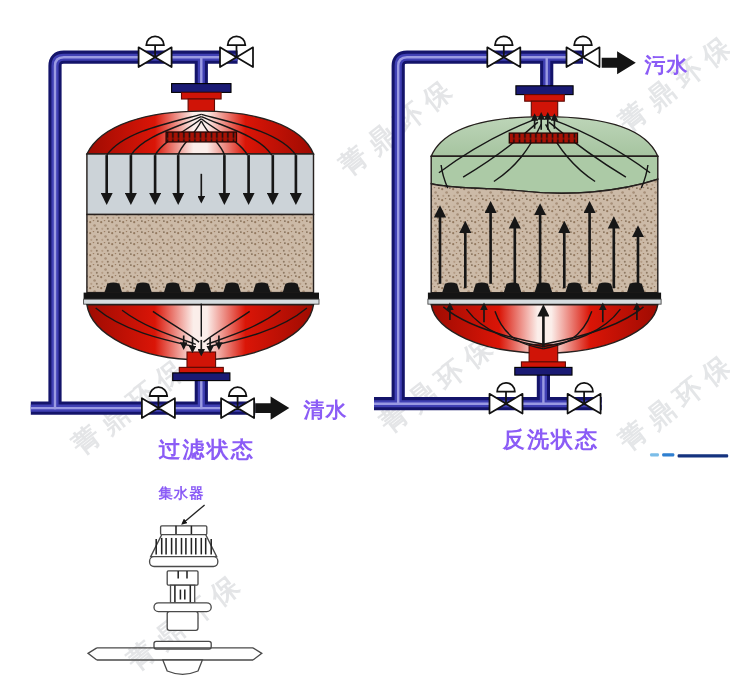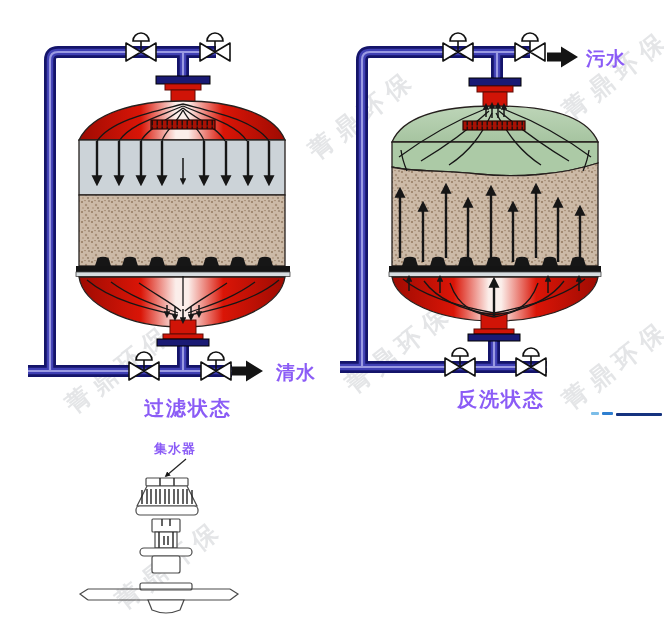"集水器" .detail-label { text-align: center -> left }
